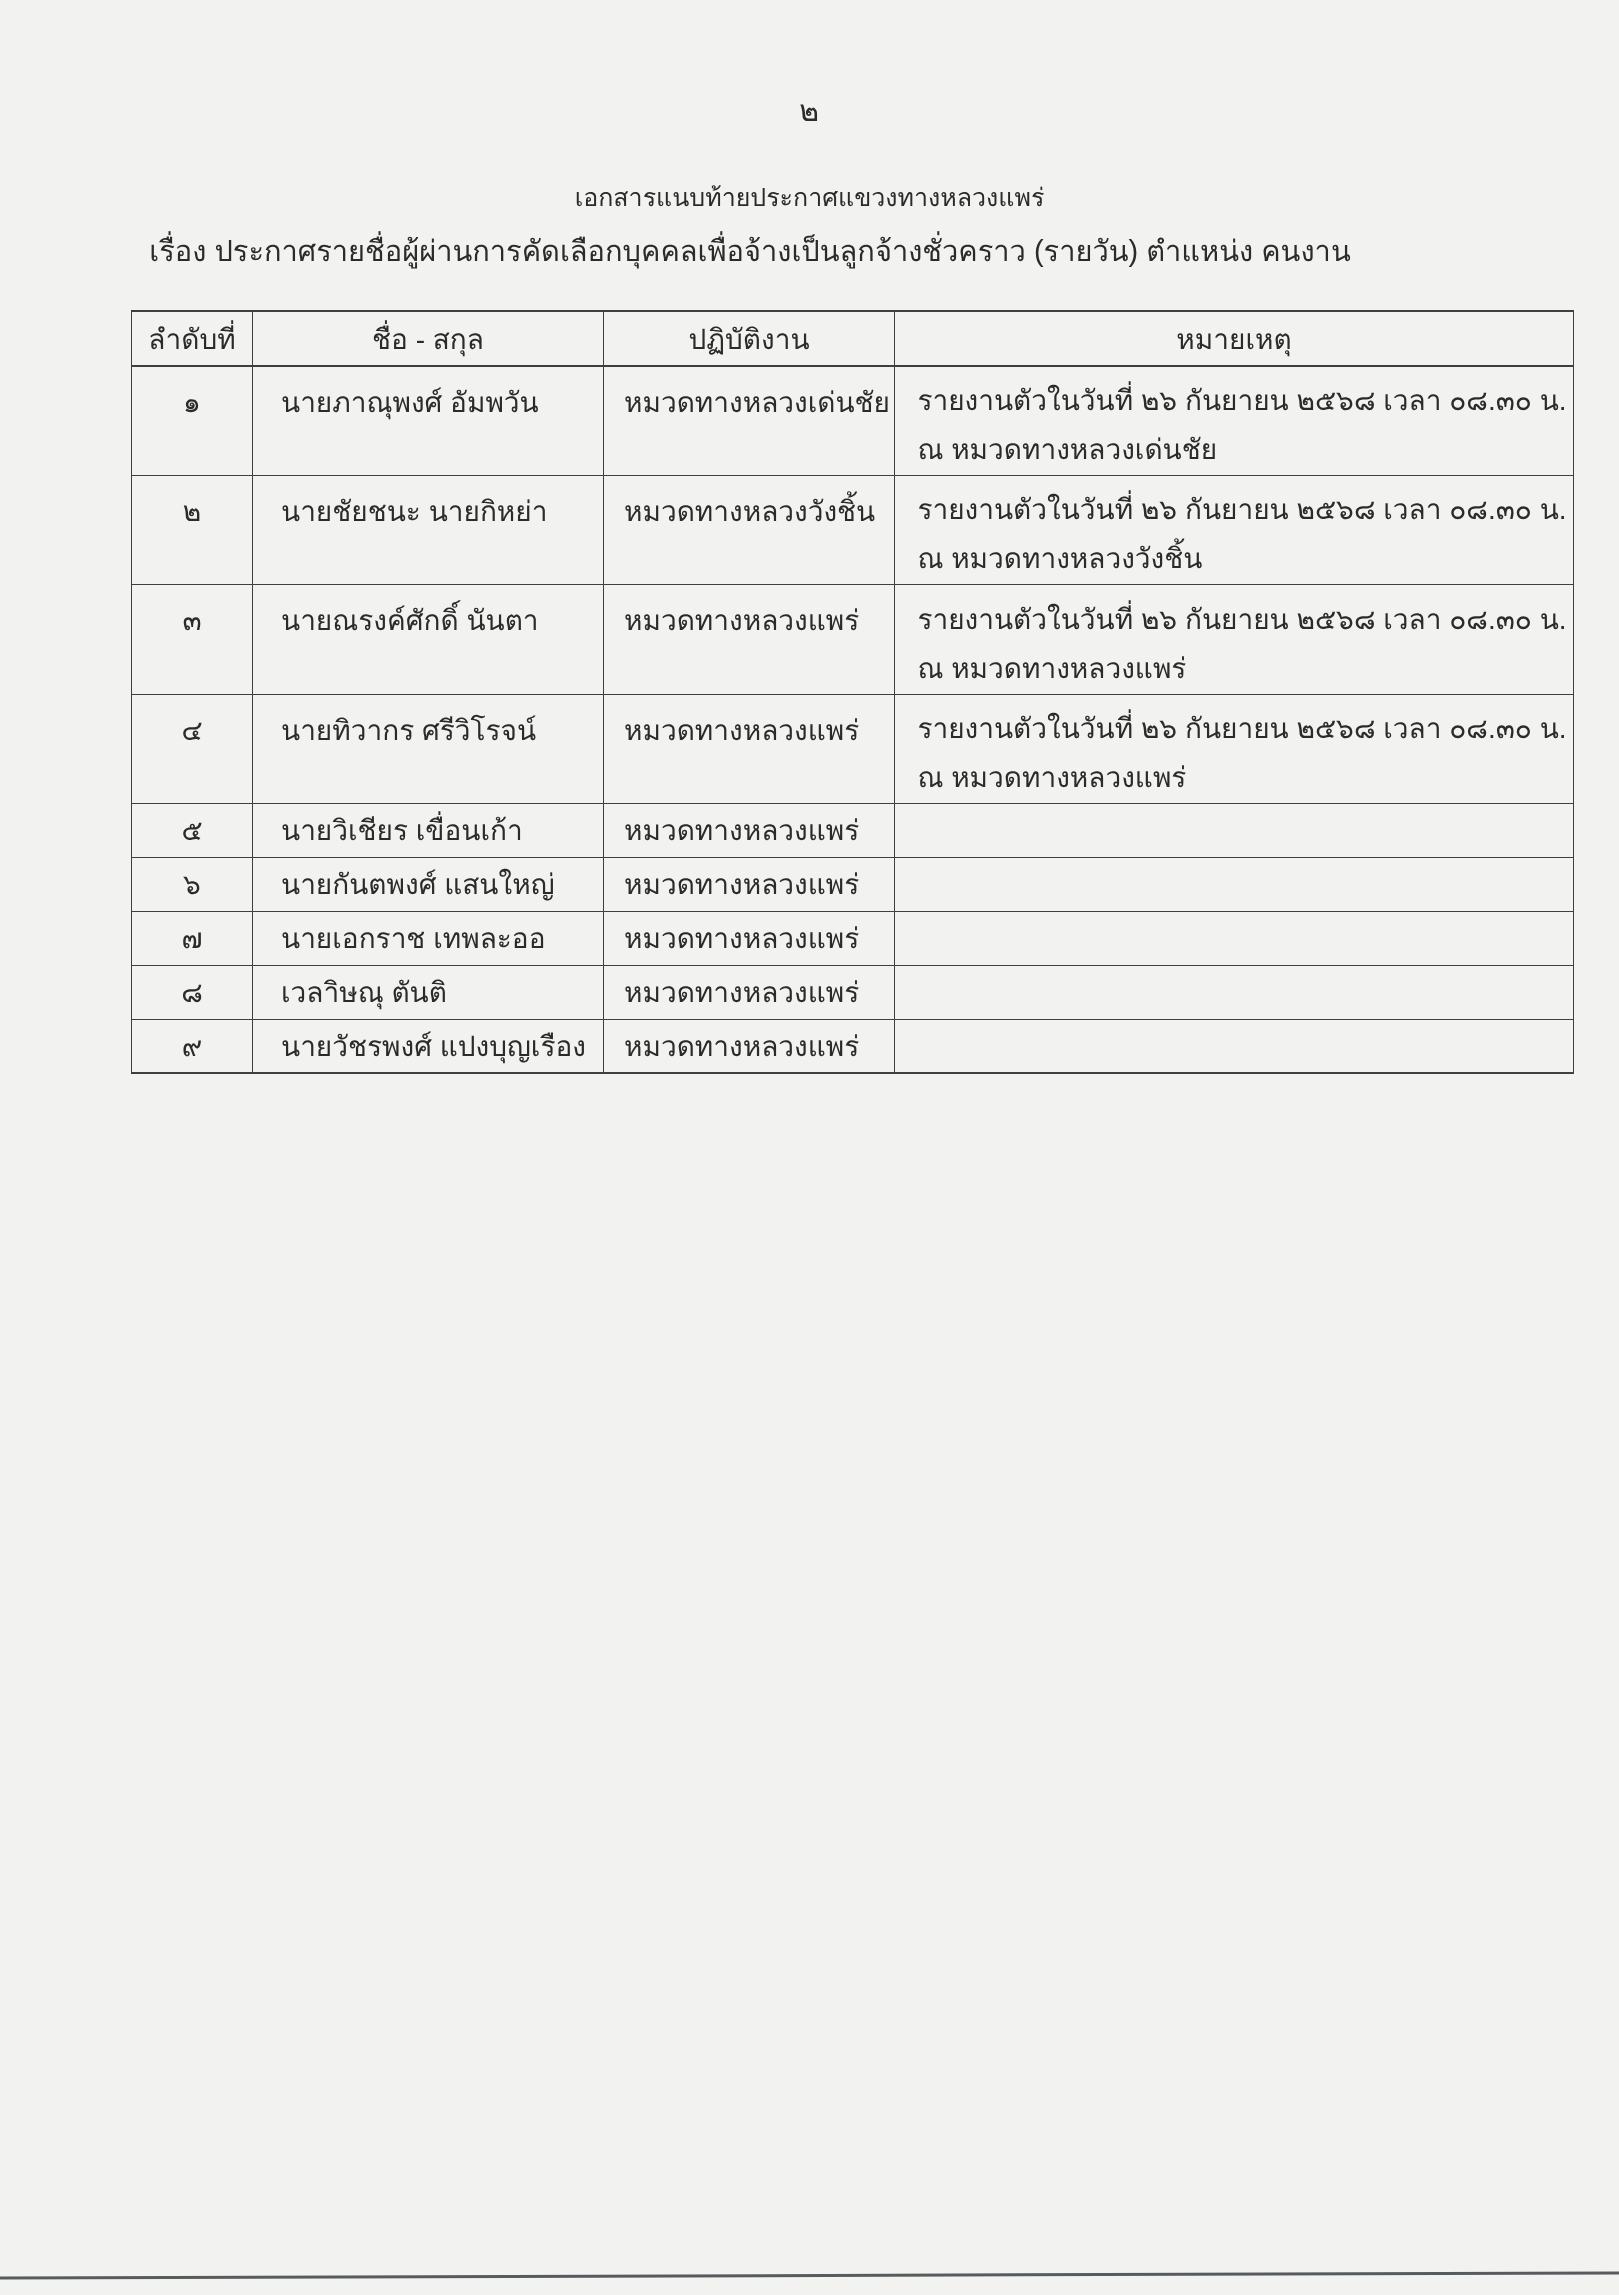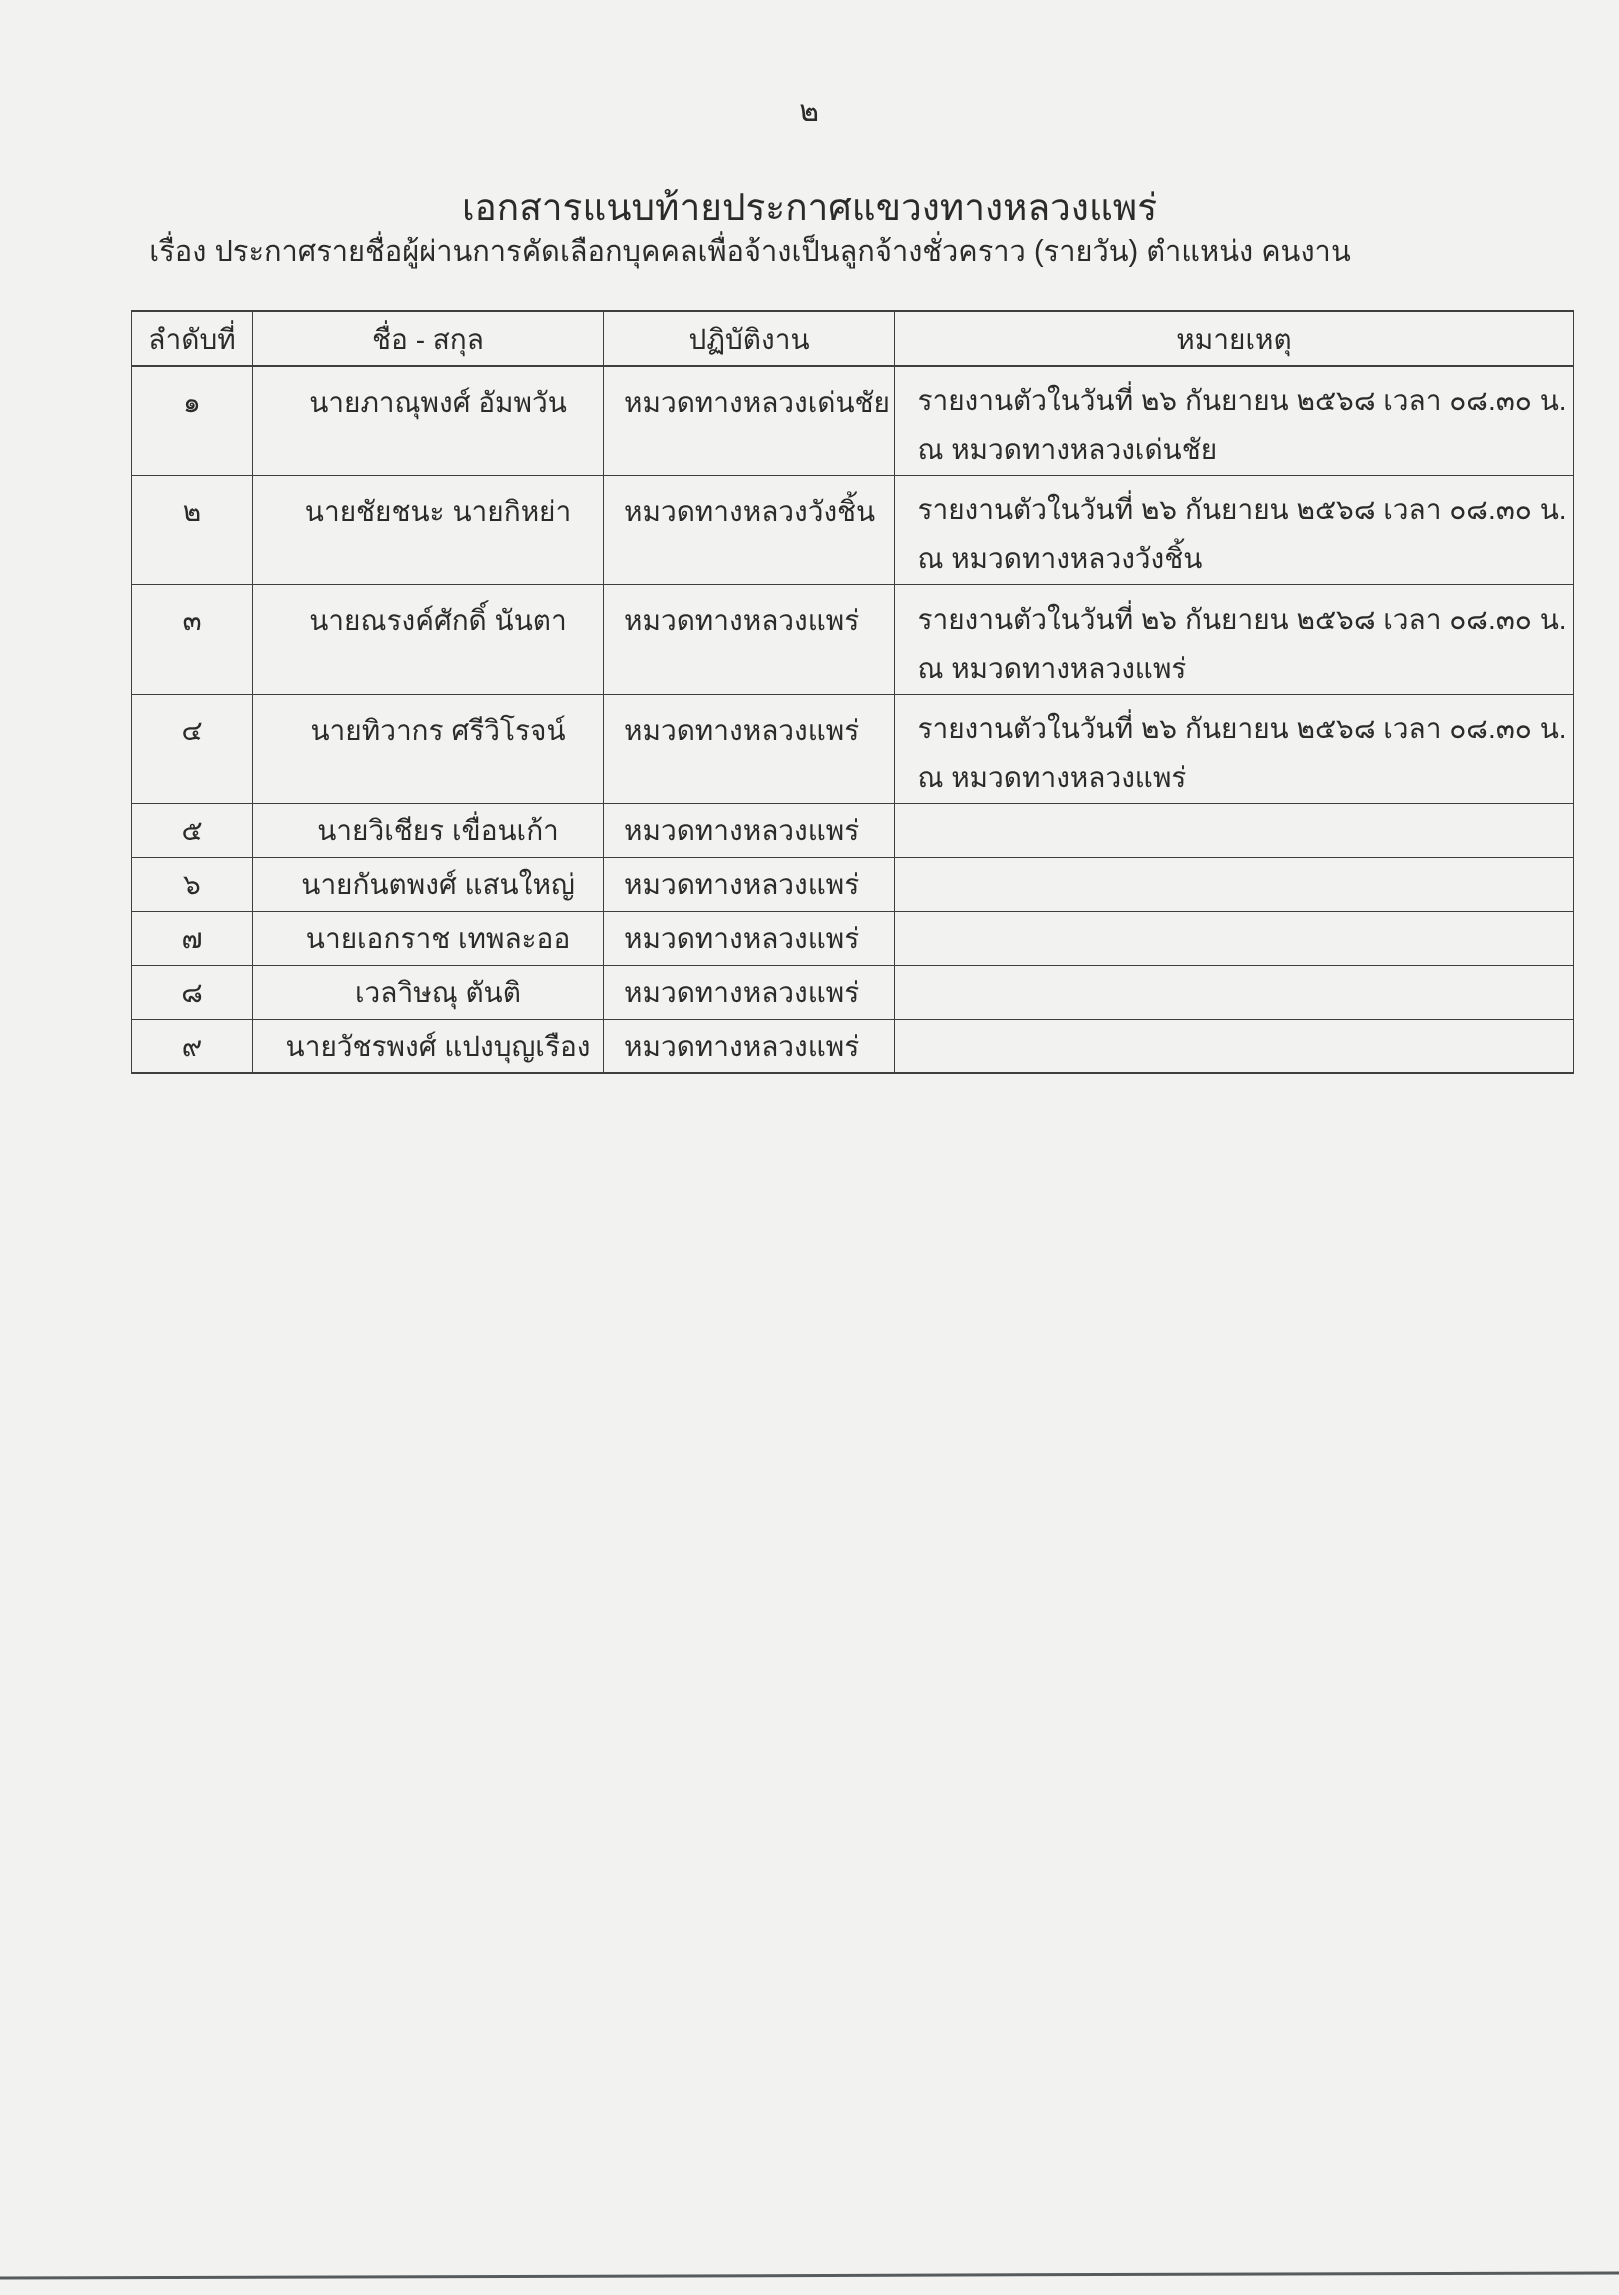"เอกสารแนบท้ายประกาศแขวงทางหลวงแพร่" .title-line1 { font-size: 37px -> 25px }
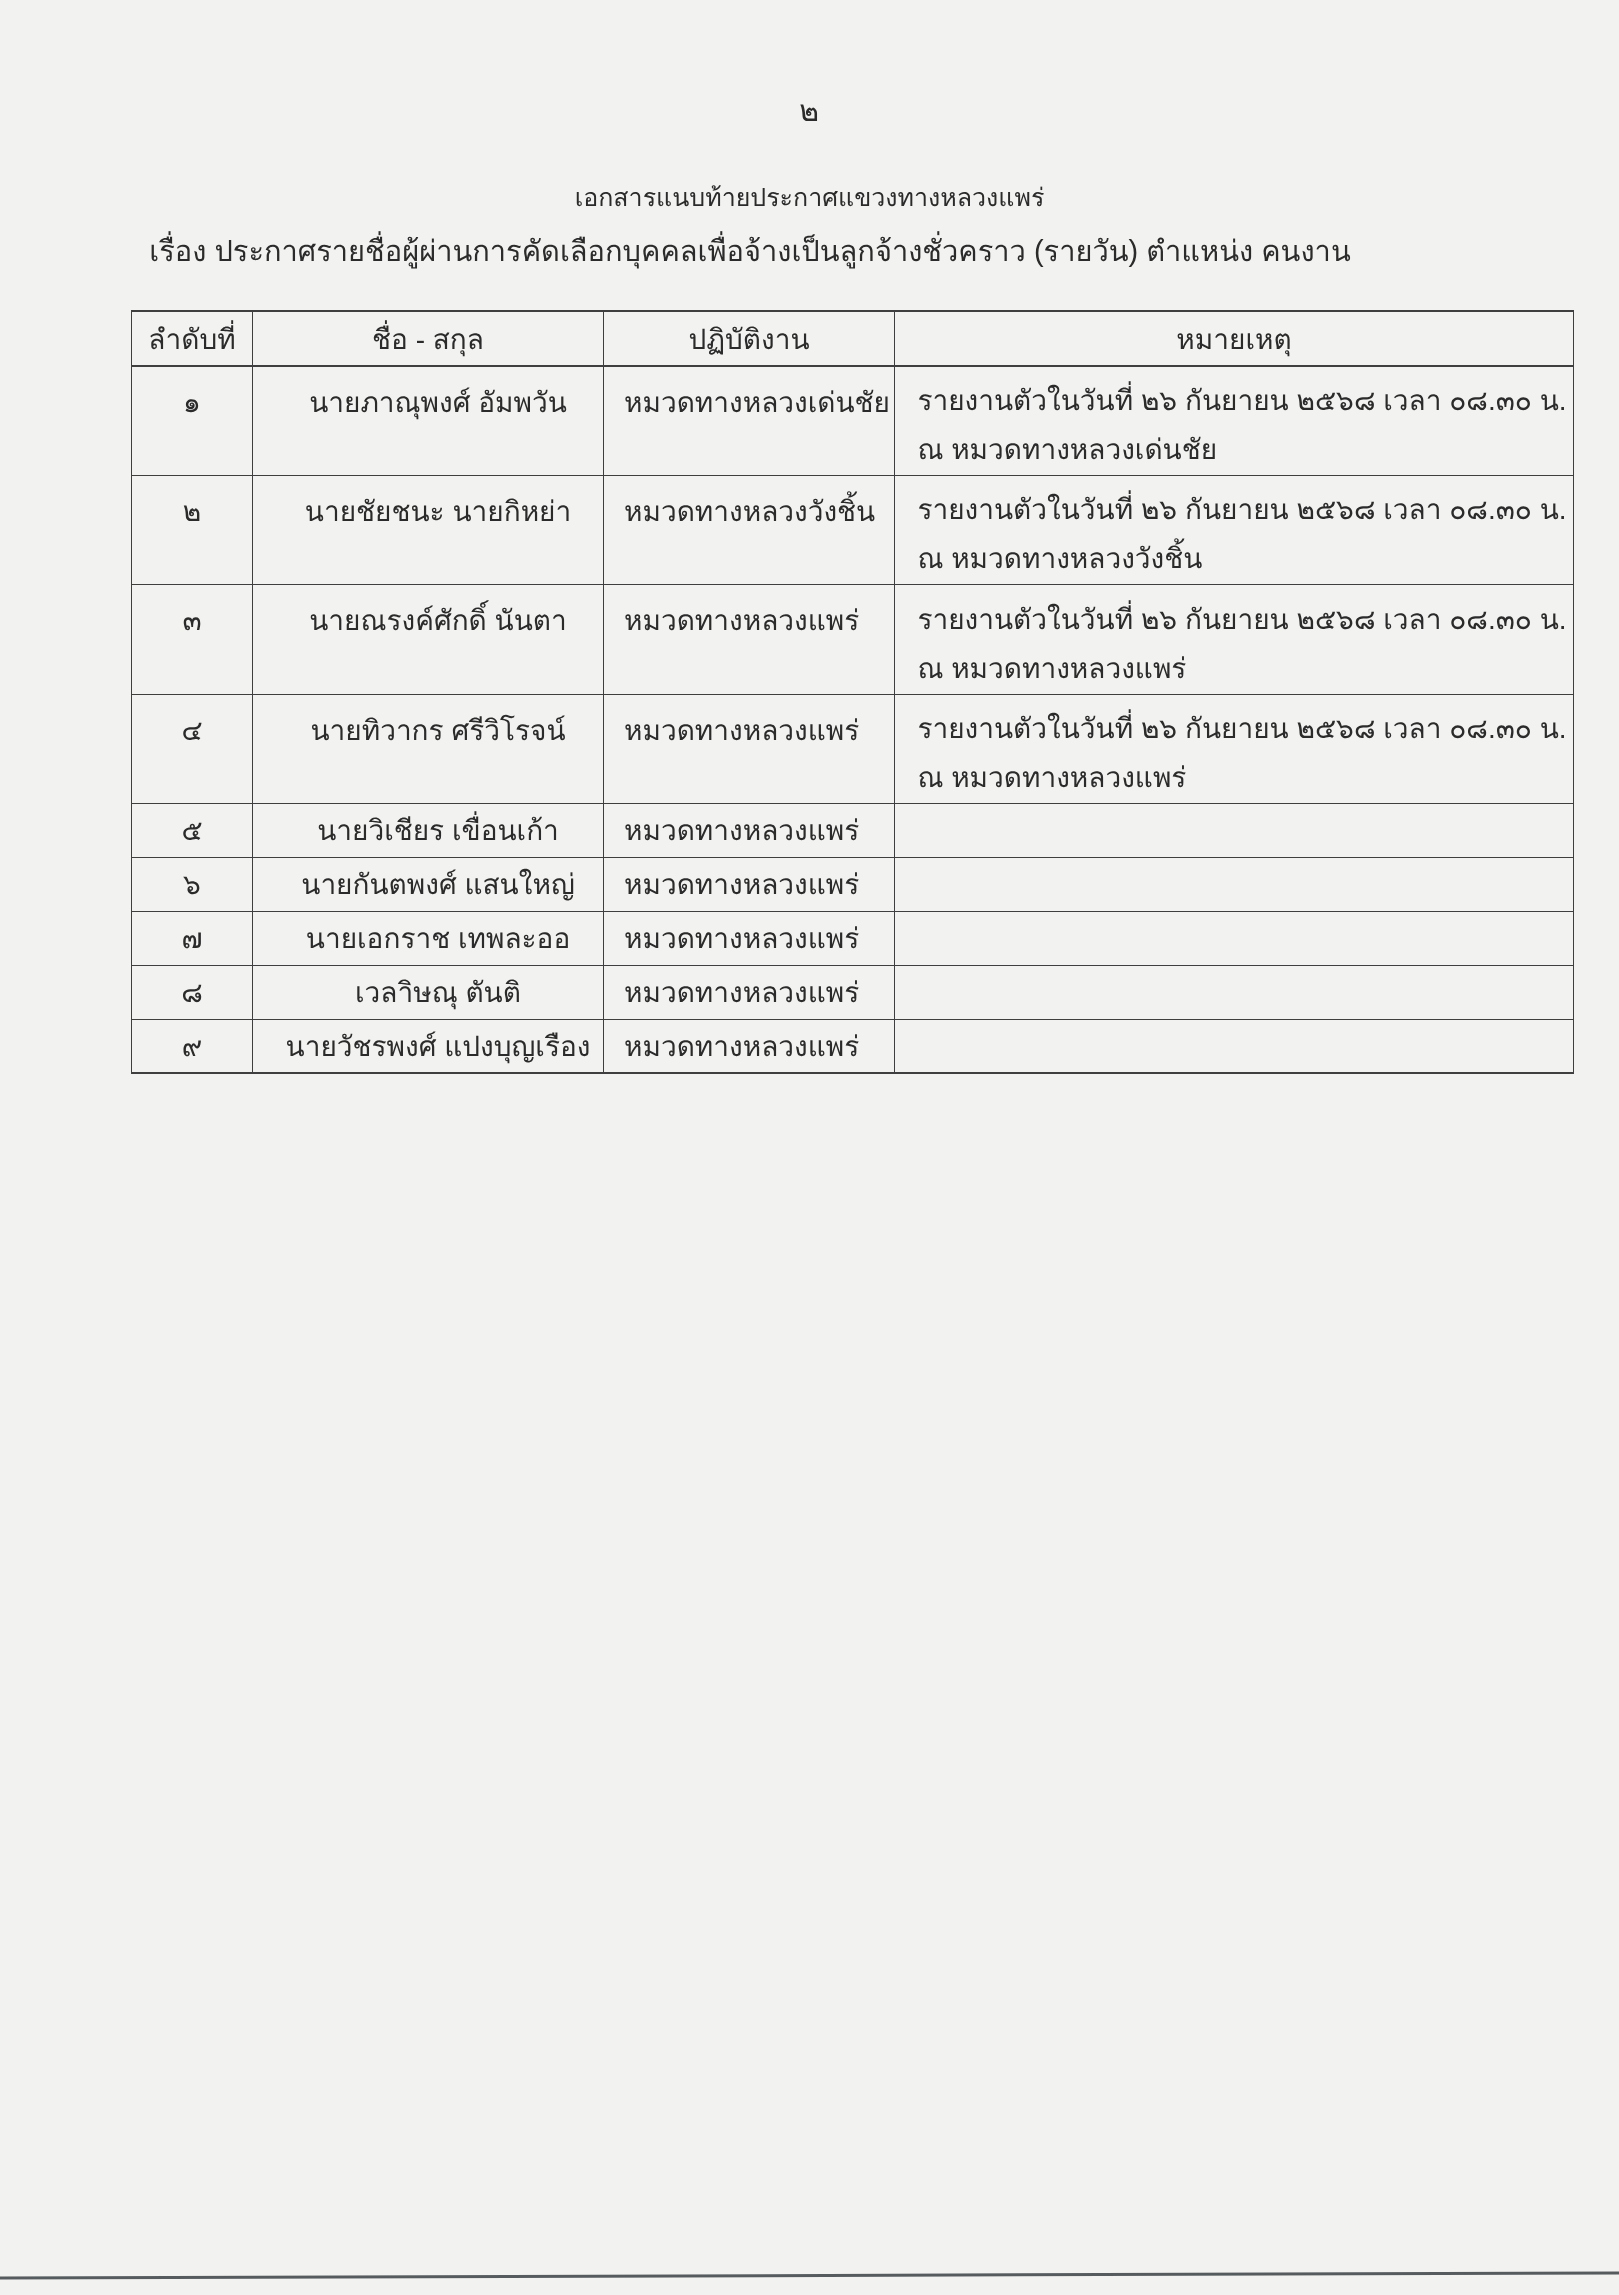"นายภาณุพงศ์ อัมพวัน" table.roster td.c-name { padding-left: 21px -> 28px; text-align: center -> left }
